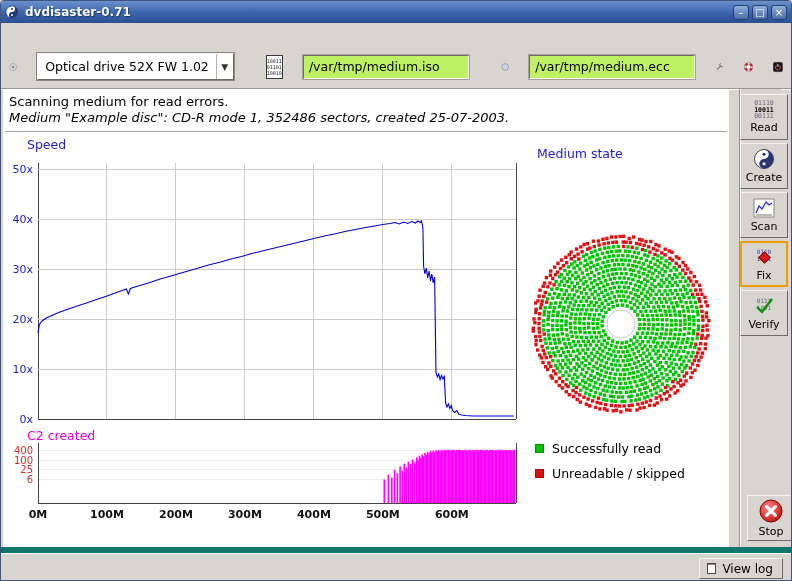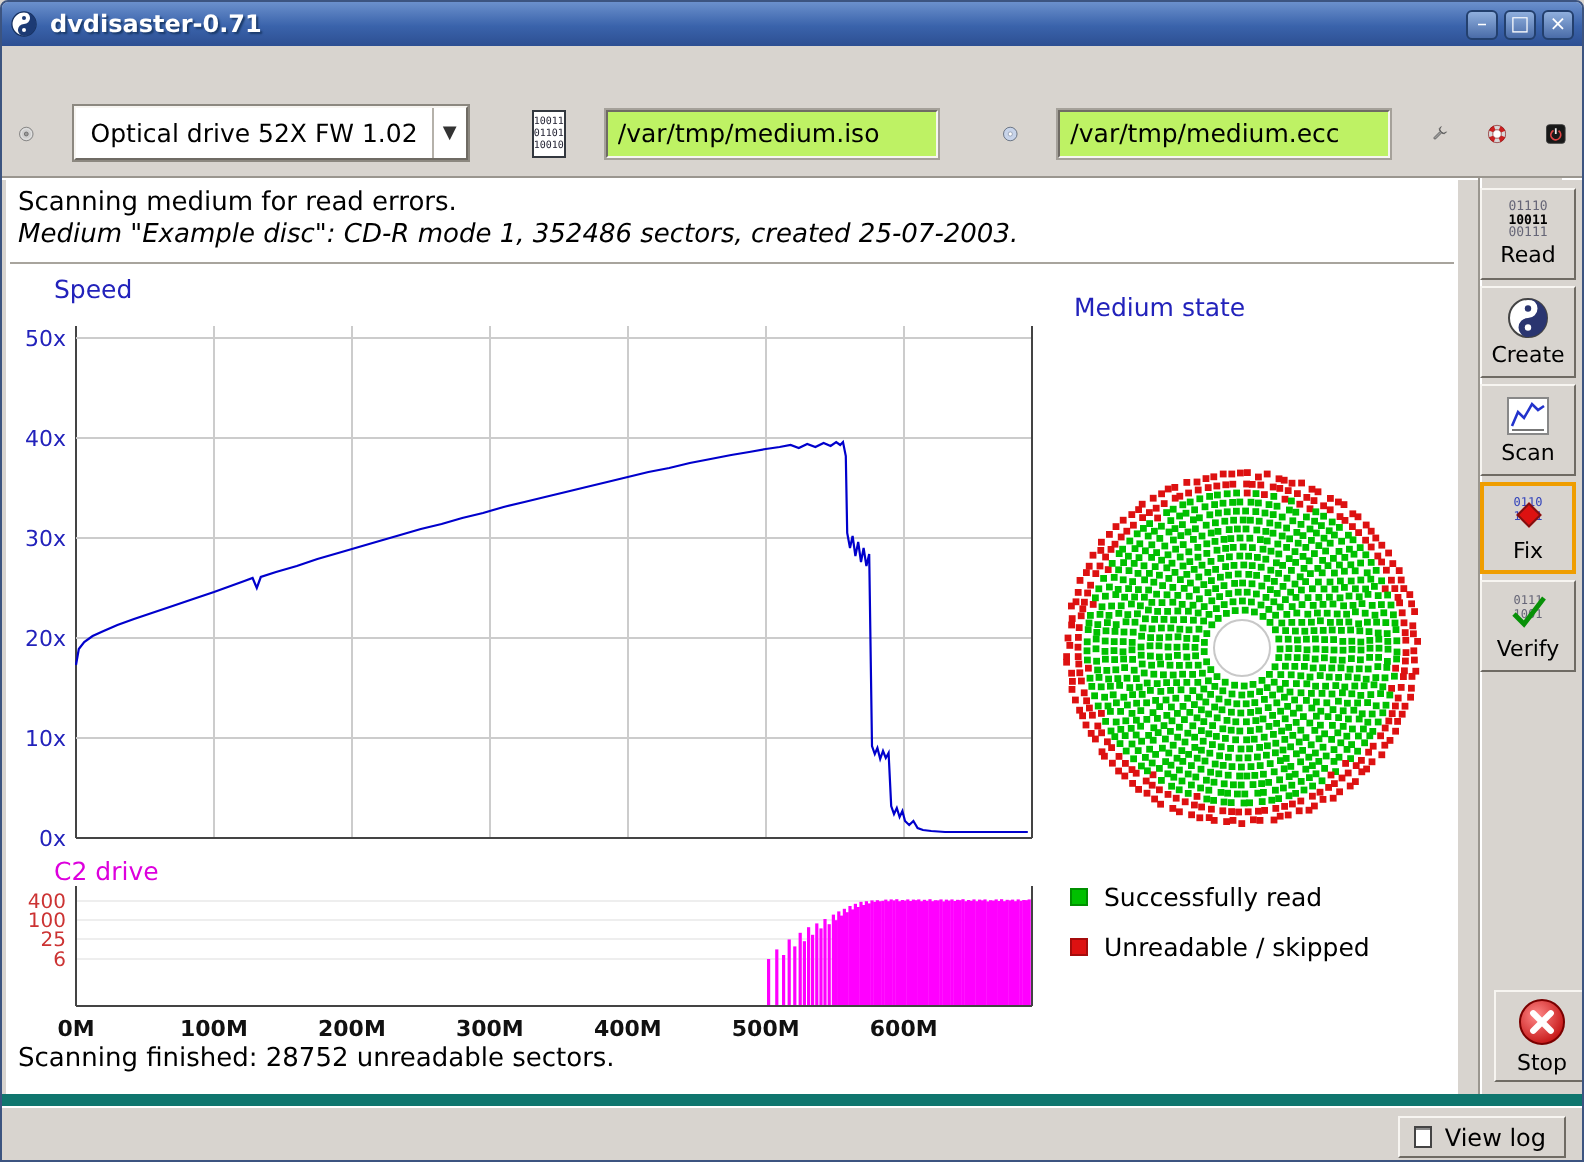"C2 drive" div.chart-title { text: drive -> created }
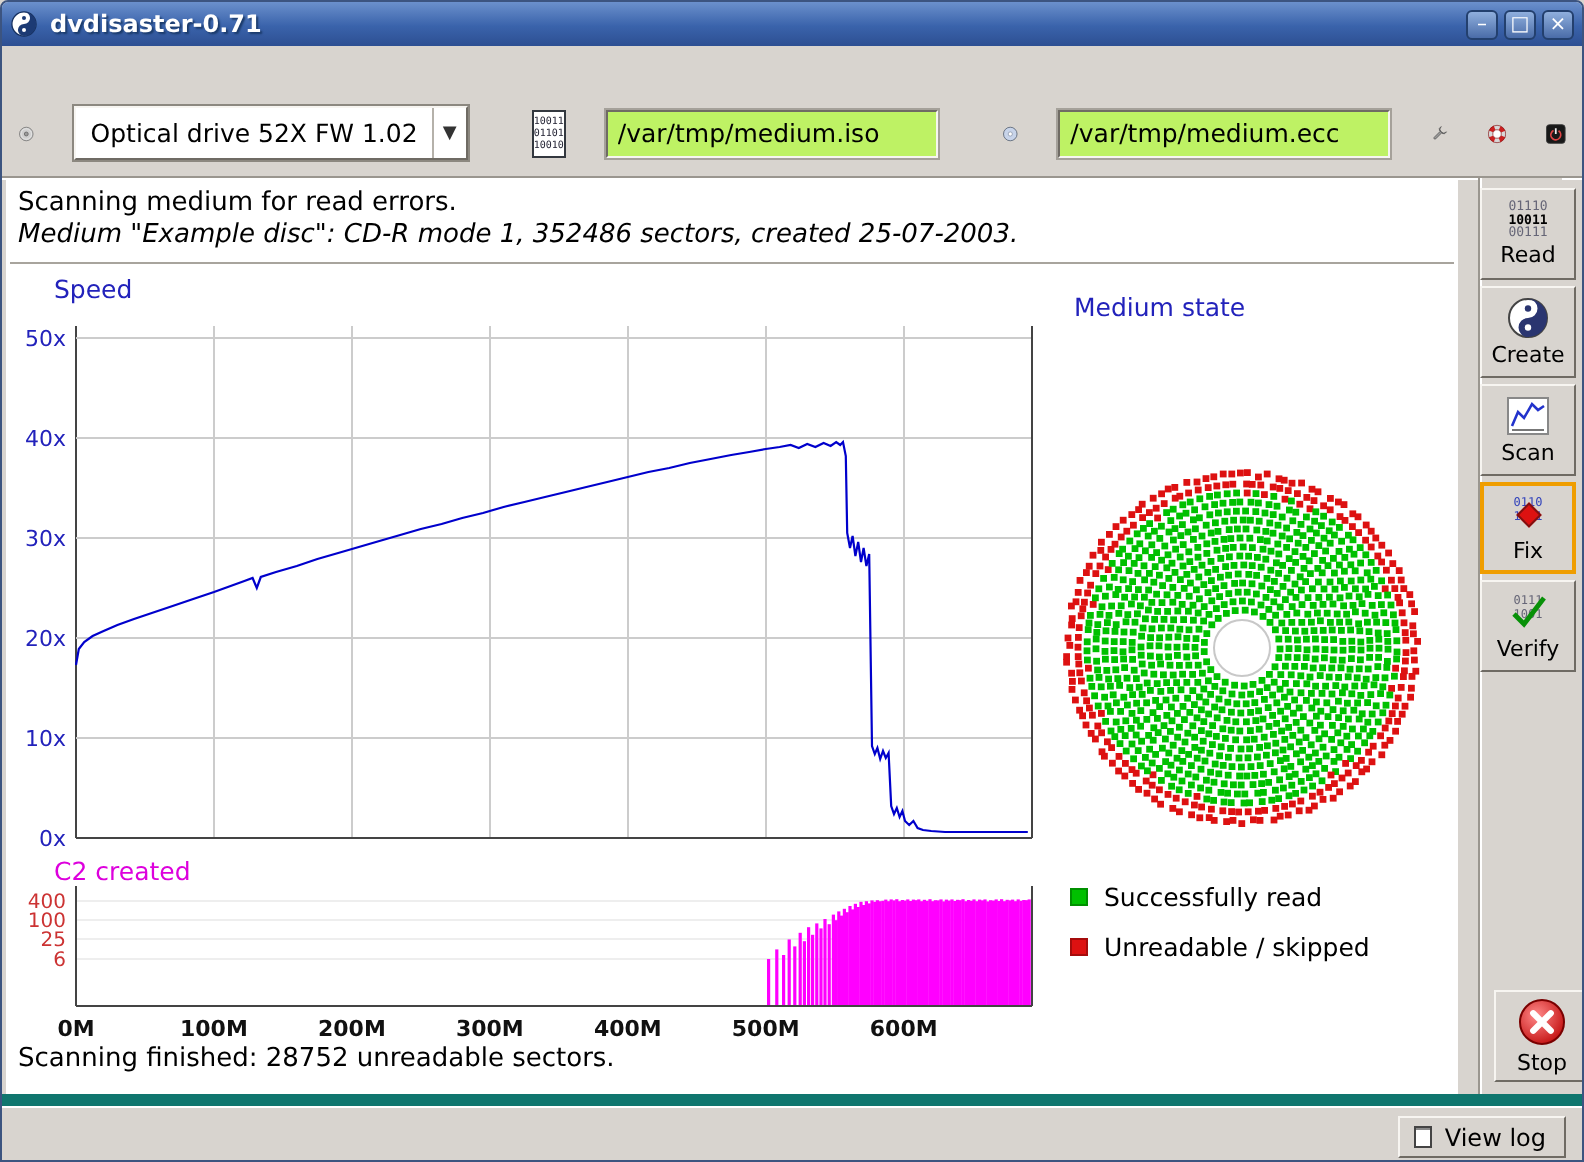"Scanning finished: 28752 unreadable" div.footer-status { html: <div>Scanning finished: 28752 unreadable sectors.</div> -> none }
